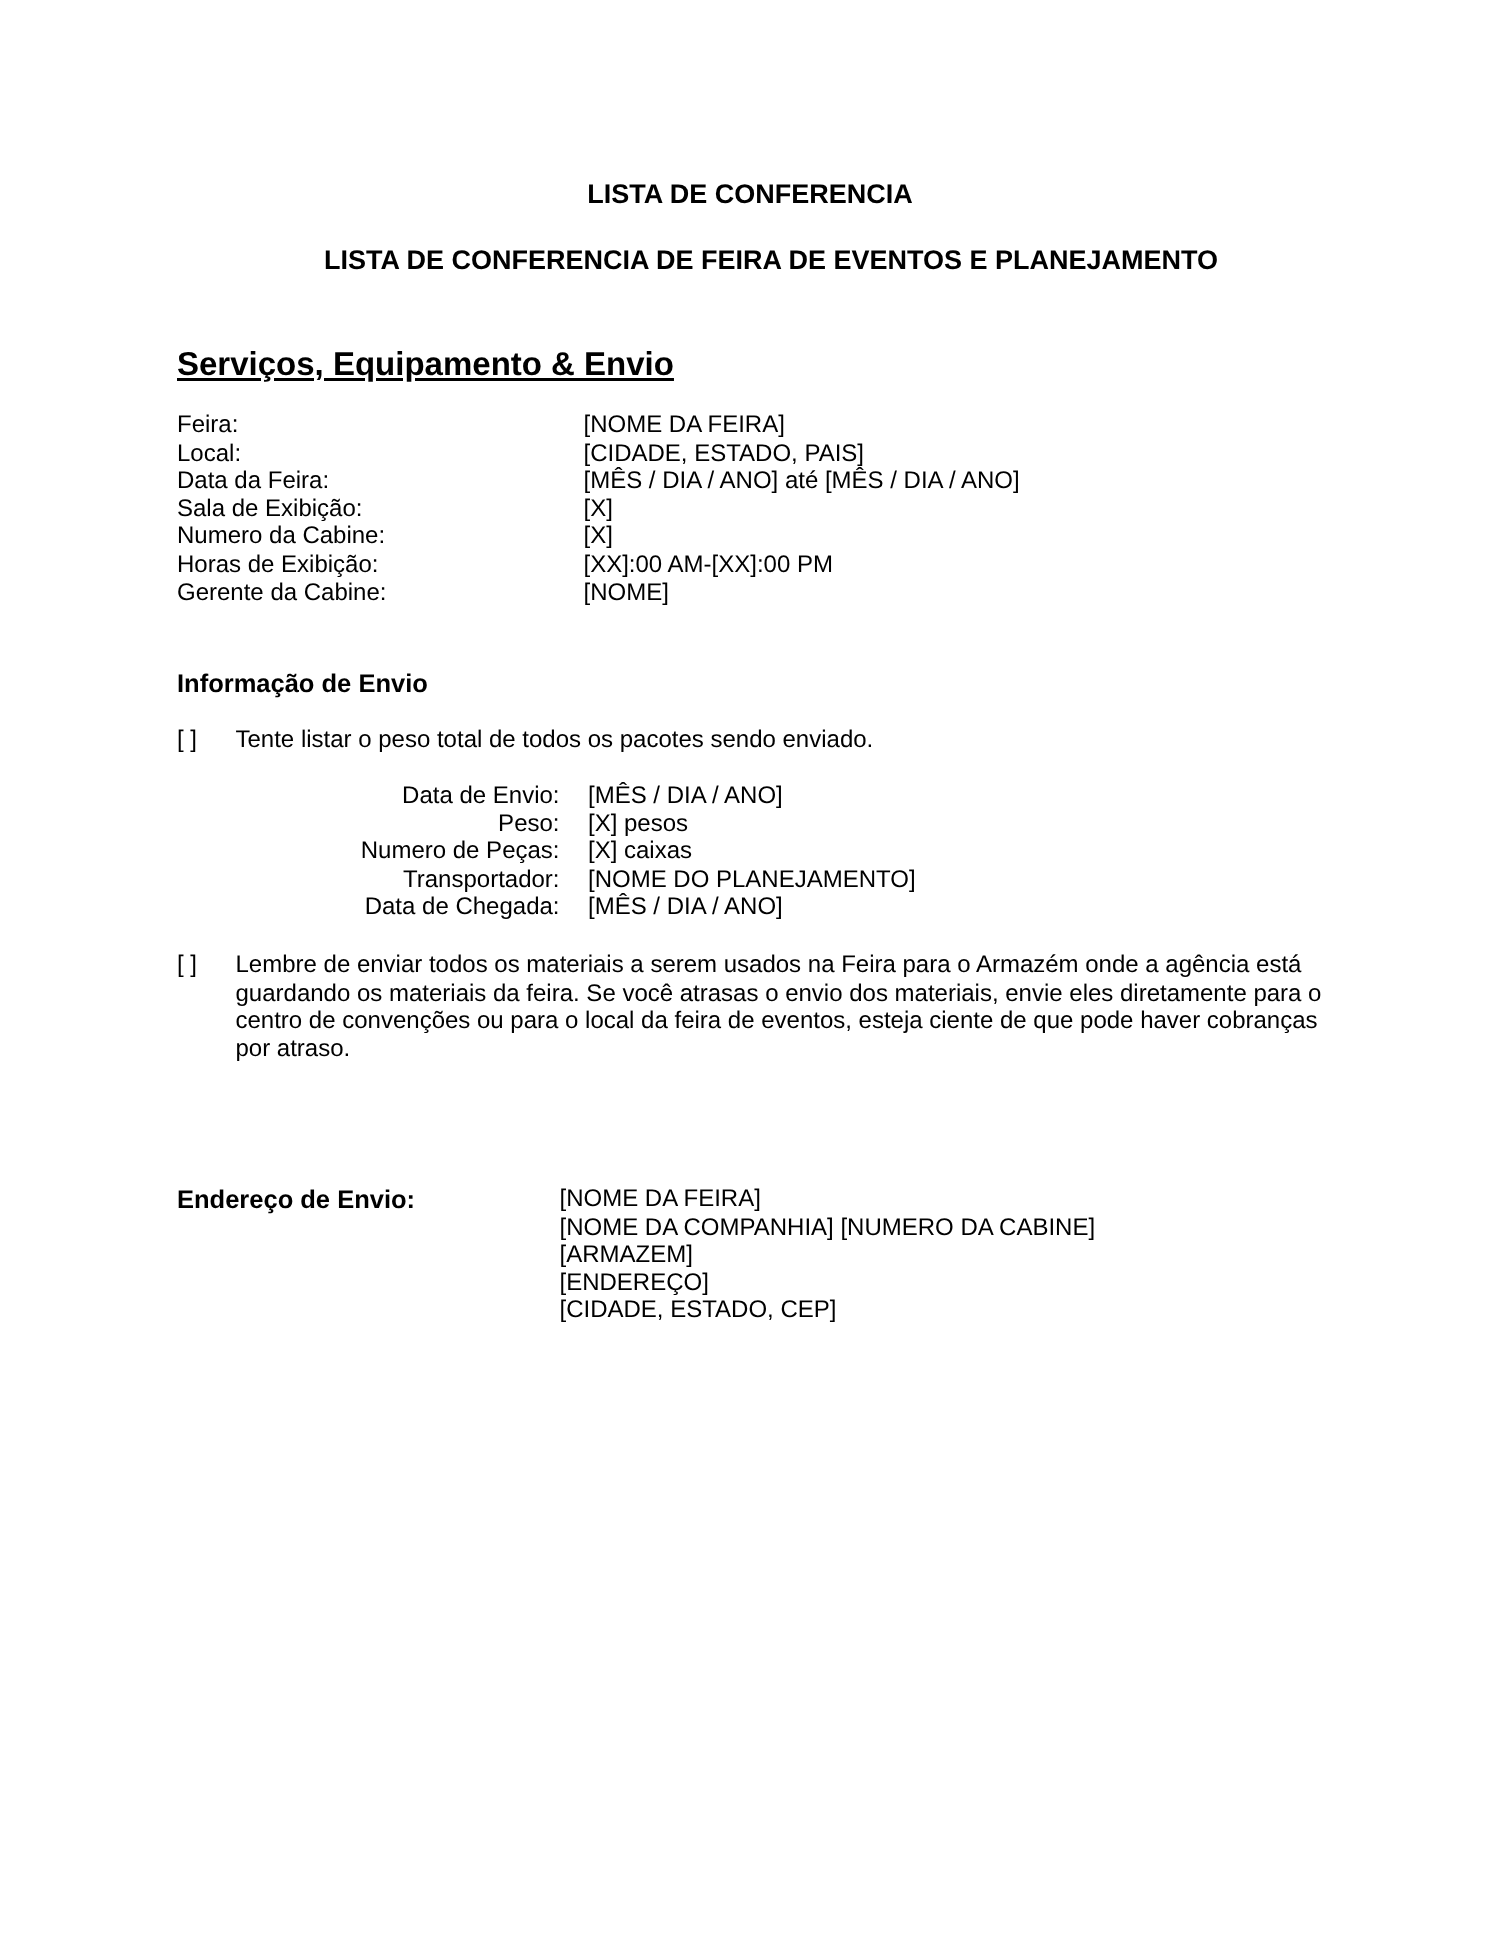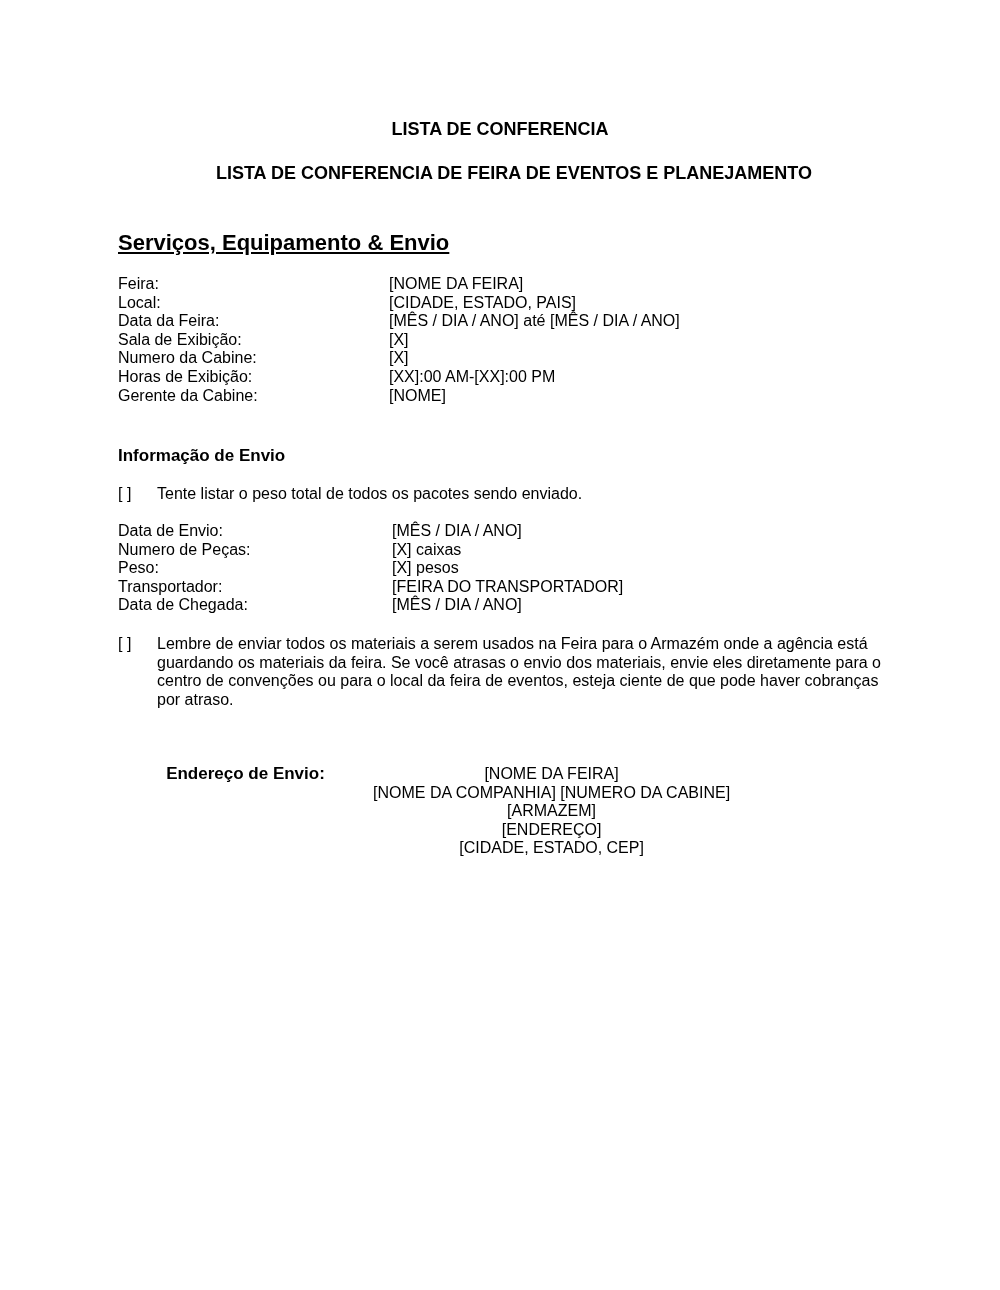"Data de Envio:" .rows.ship .row .lbl { text-align: none -> right }
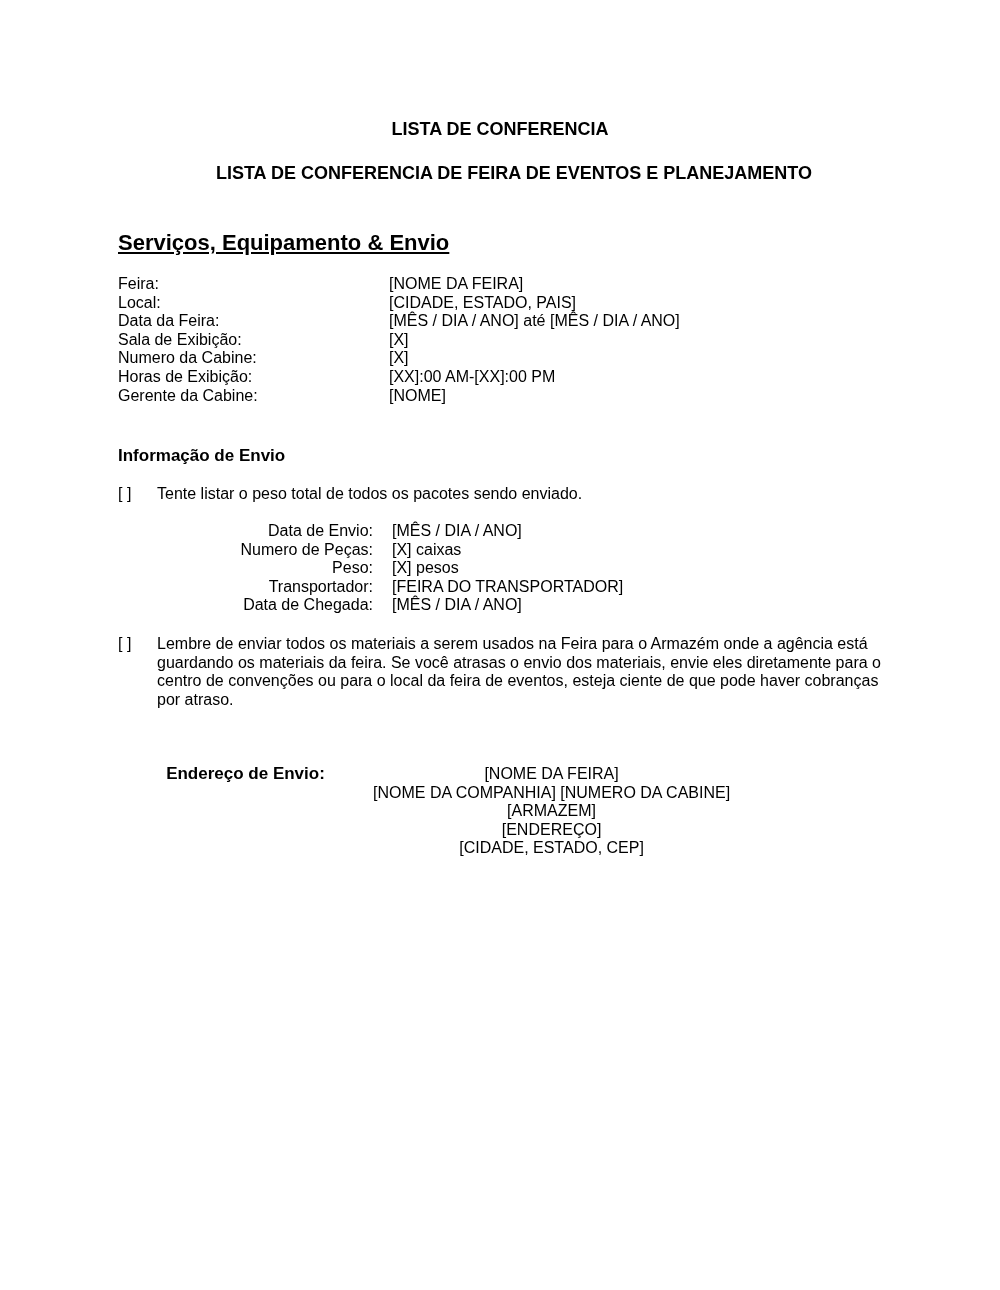"Numero de Peças:" div.row { order: before "Peso:" -> after "Peso:" }
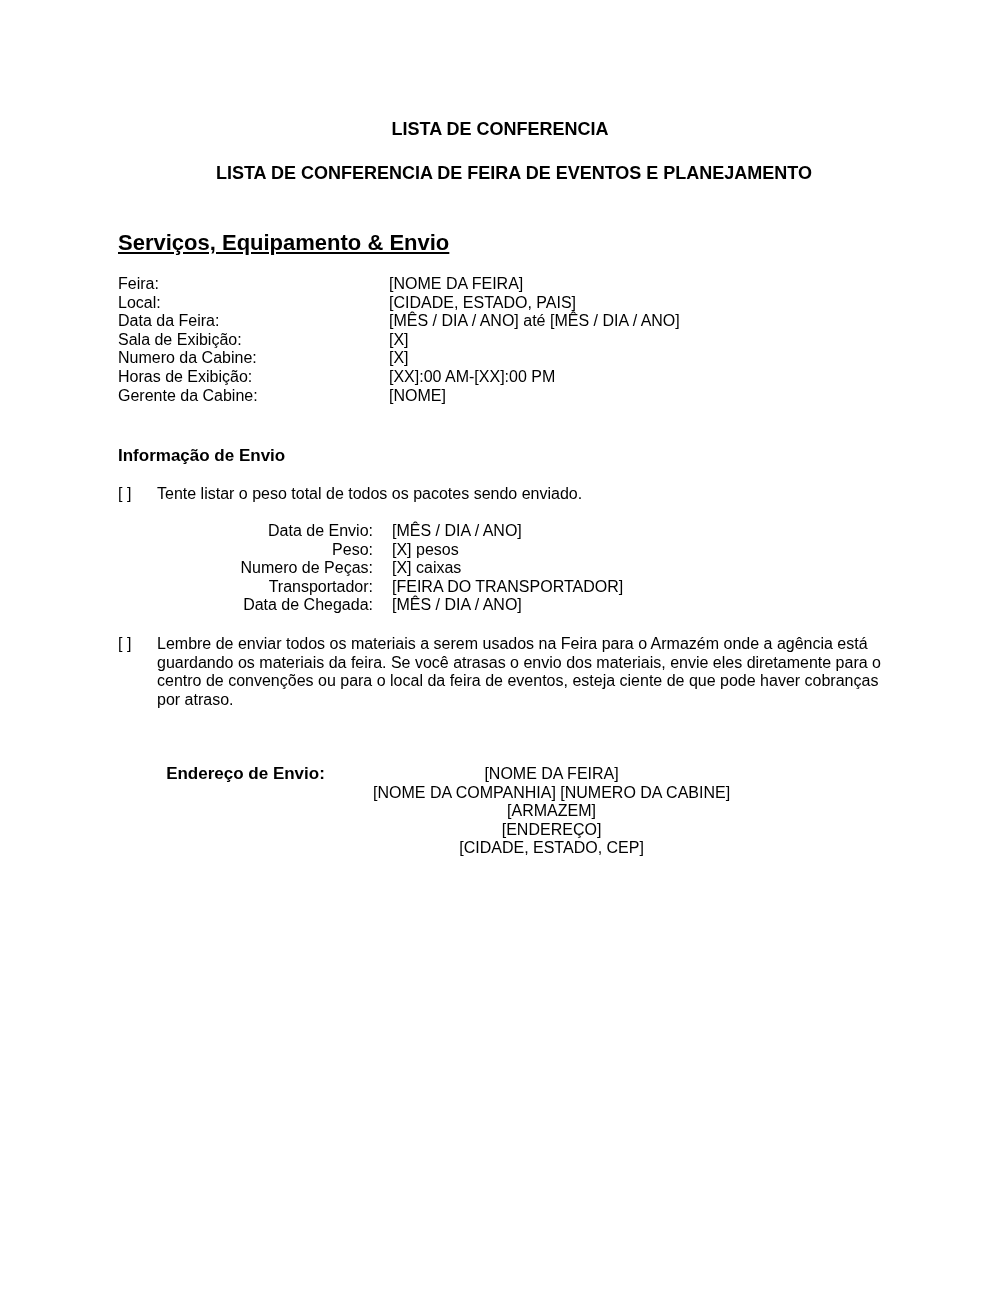"[FEIRA DO TRANSPORTADOR]" span.val { text: FEIRA DO TRANSPORTADOR -> NOME DO PLANEJAMENTO }
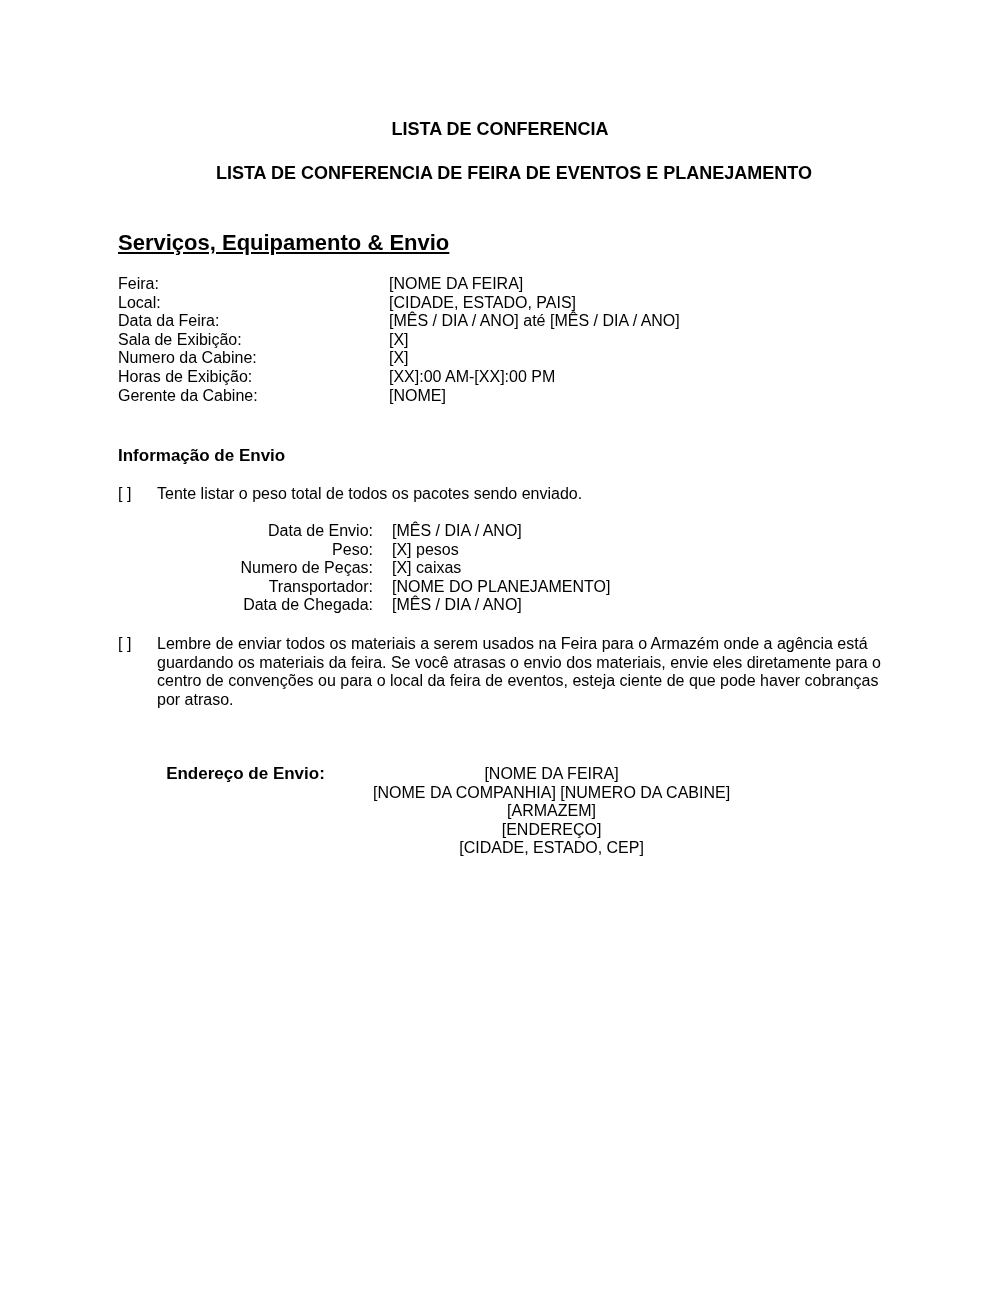"Endereço de Envio:" div.addr { text-align: center -> none; top: 764px -> 790px }
